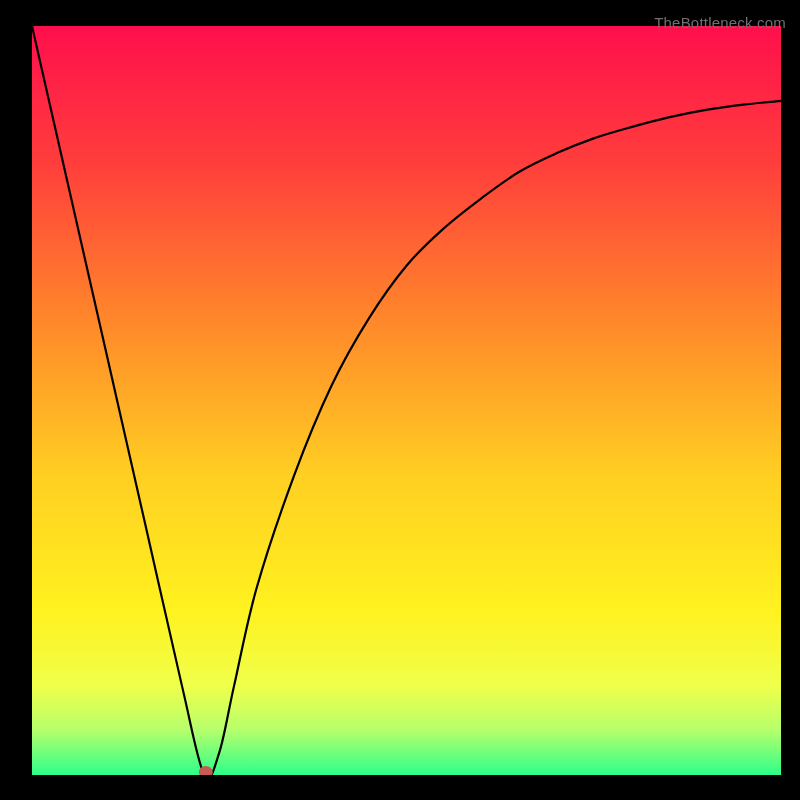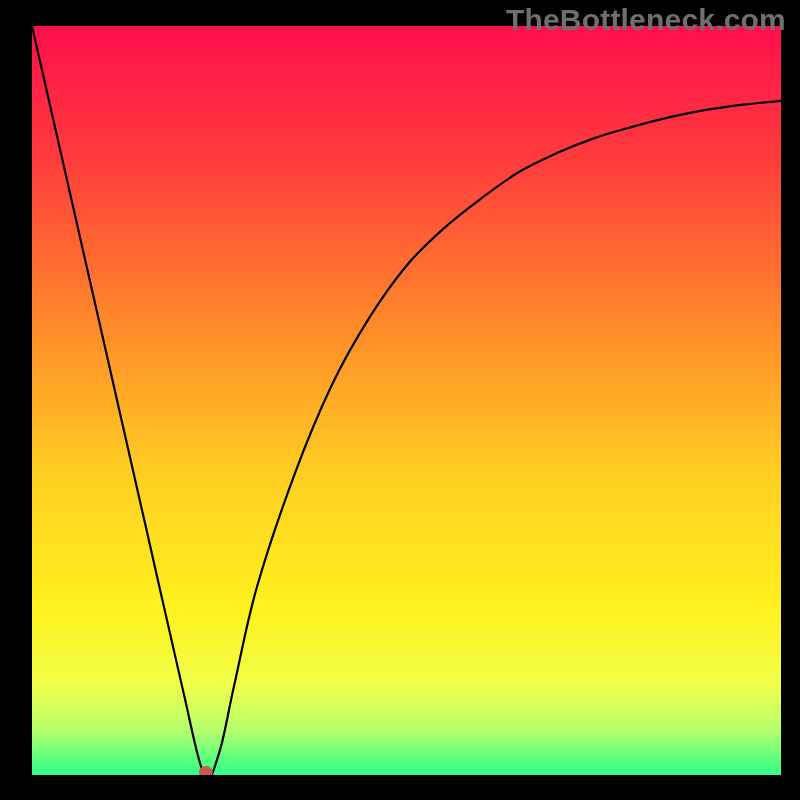"TheBottleneck.com" .watermark { font-size: 30px -> 15px; font-weight: 700 -> 400; top: 3px -> 14px }
